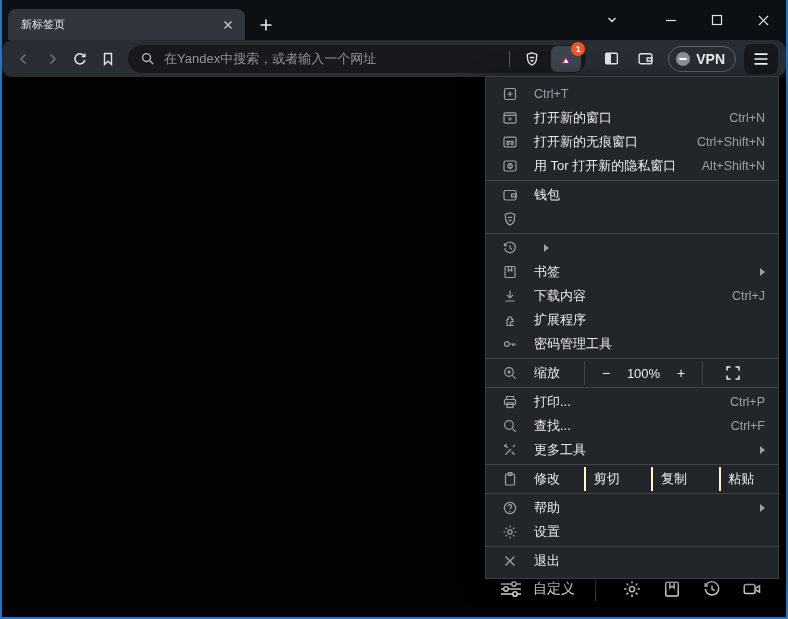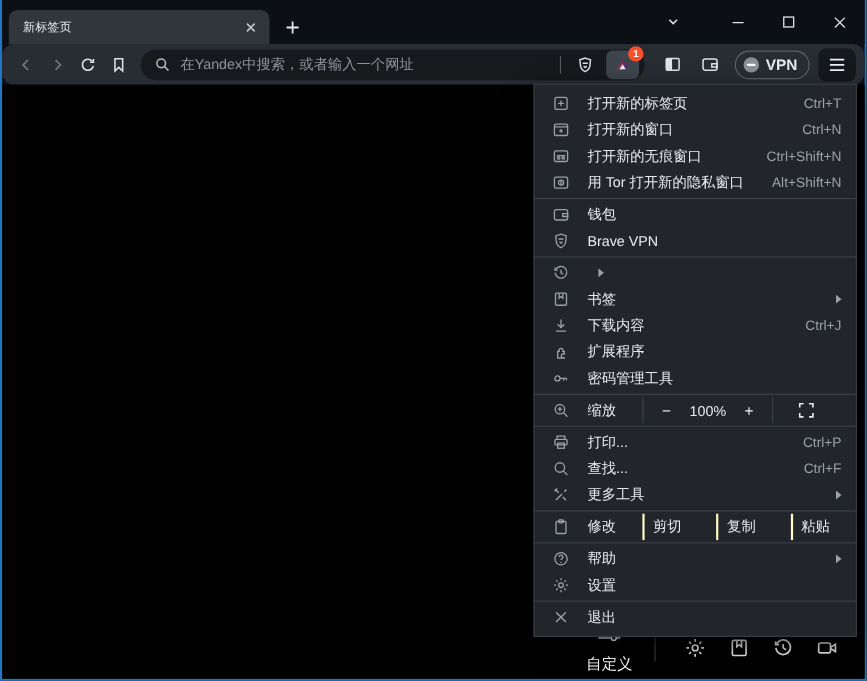"打开新的标签页" span.mi-label { html: <span>打开新的标签页</span> -> none }
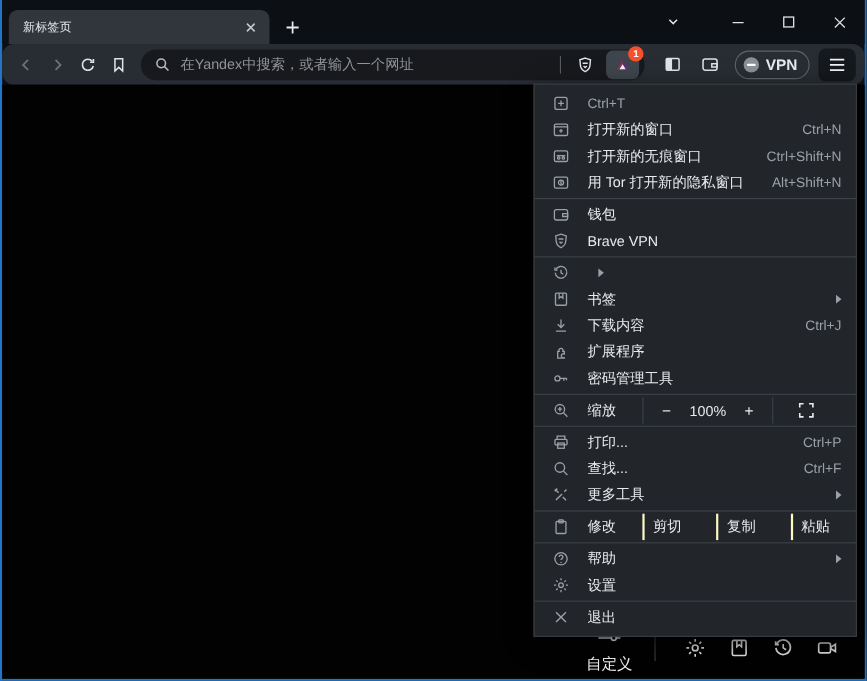"Brave VPN" span.mi-label { html: <span>Brave VPN</span> -> none }
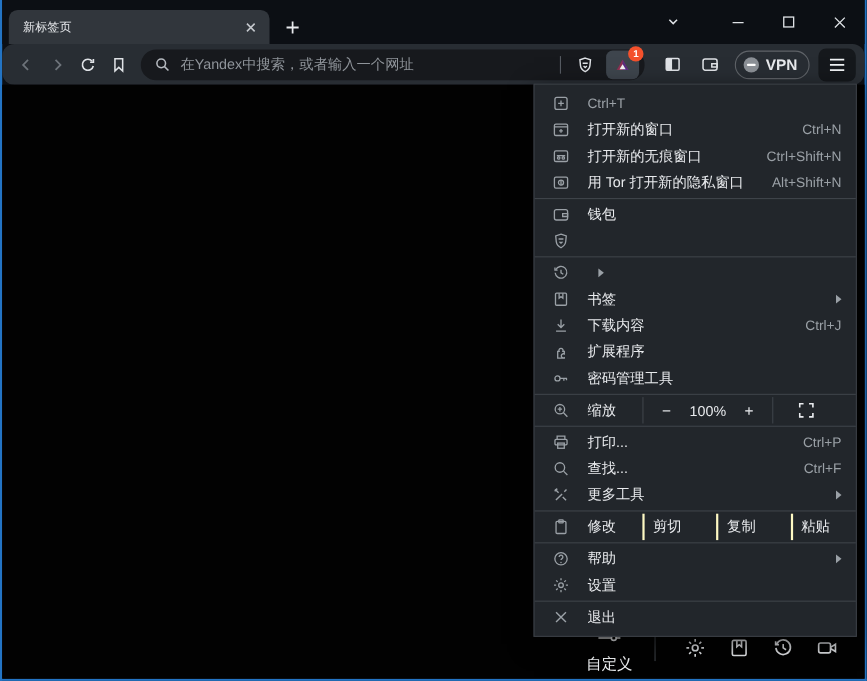"自定义" .customize { flex-direction: column -> none }
